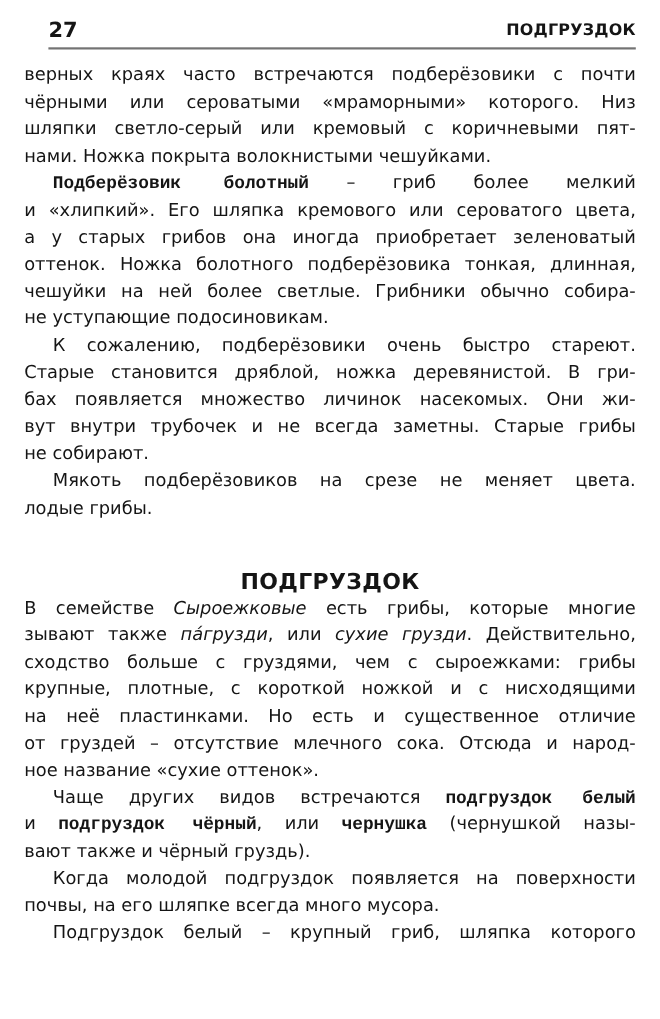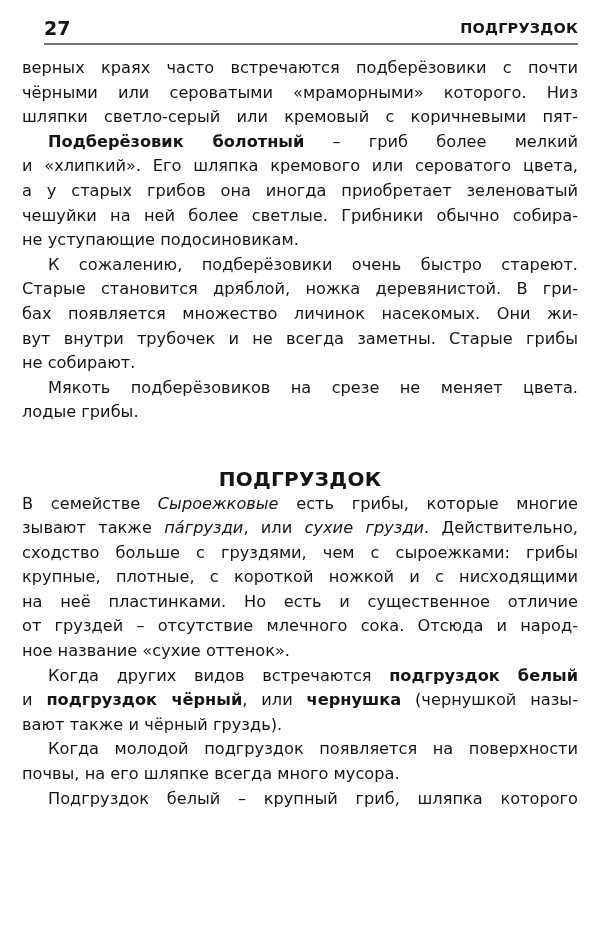"нами. Ножка покрыта волокнистыми" span.line { html: none -> <span>нами. Ножка покрыта волокнистыми чешуйками.</span> }
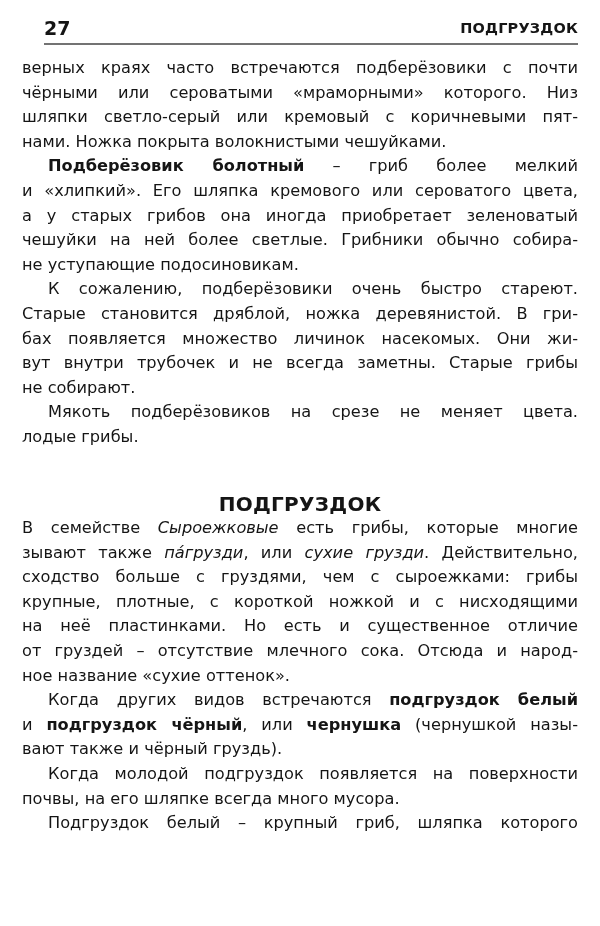"Подберёзовик болотный" b { font-family: none -> Liberation Mono, monospace }
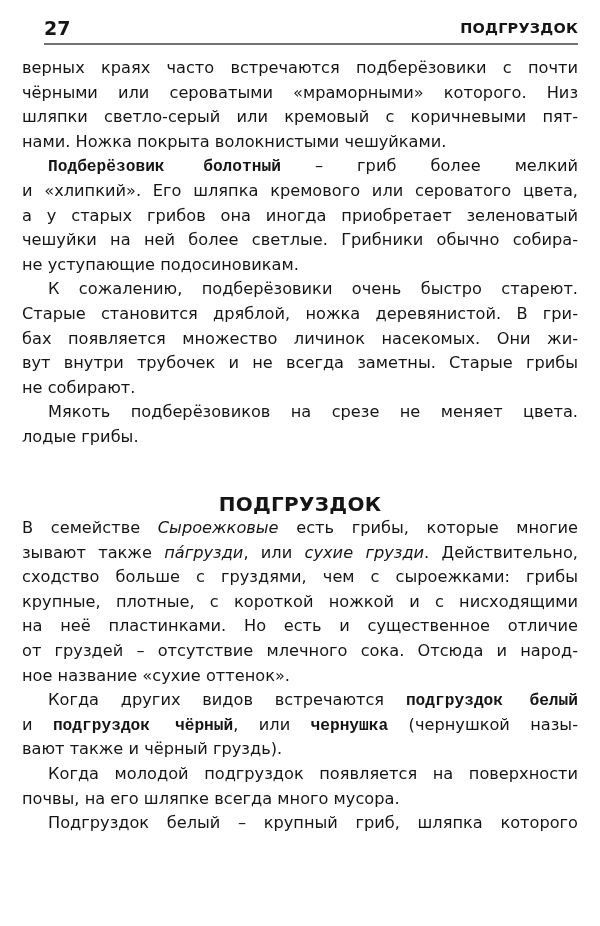"оттенок. Ножка болотного подберёзовика" span.line { html: none -> <span>оттенок. Ножка болотного подберёзовика тонкая, длинная,</span> }
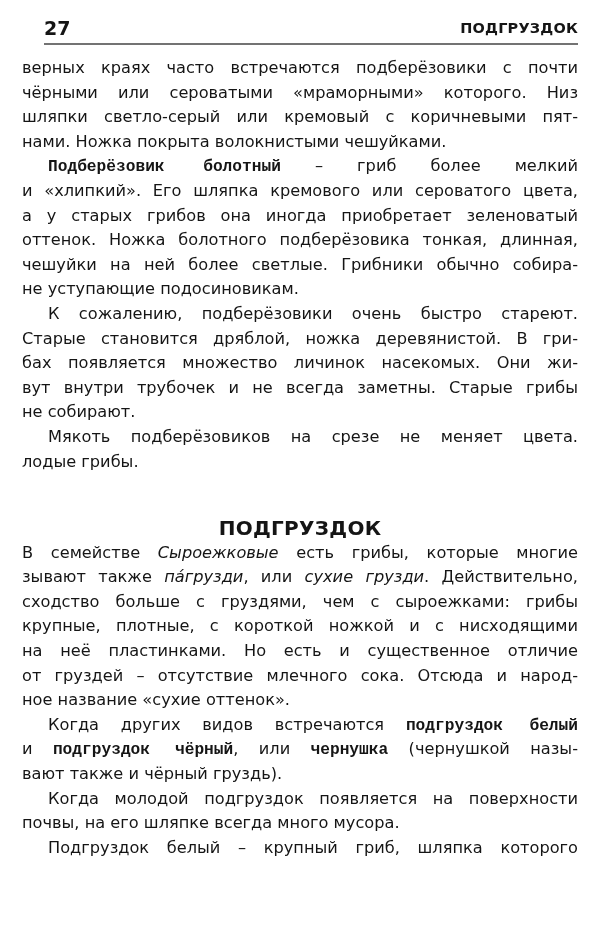"Когда других видов встречаются" span { text: Когда -> Чаще }
